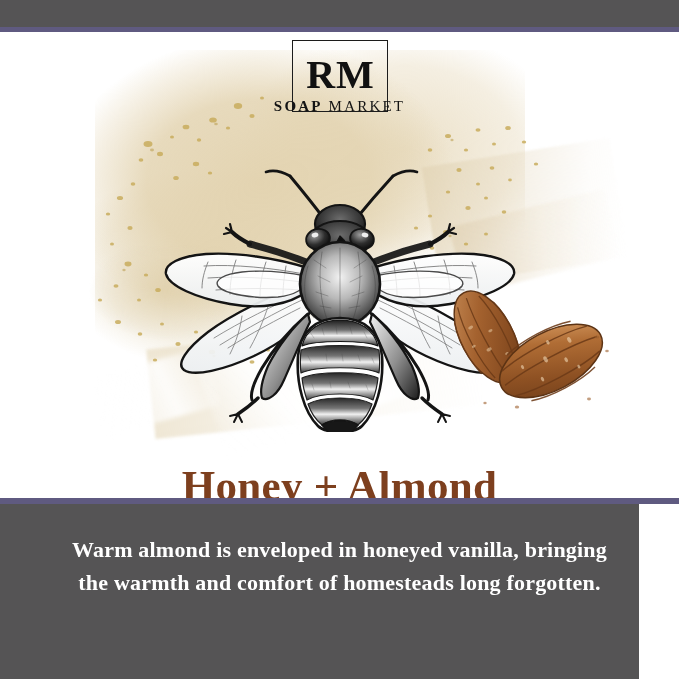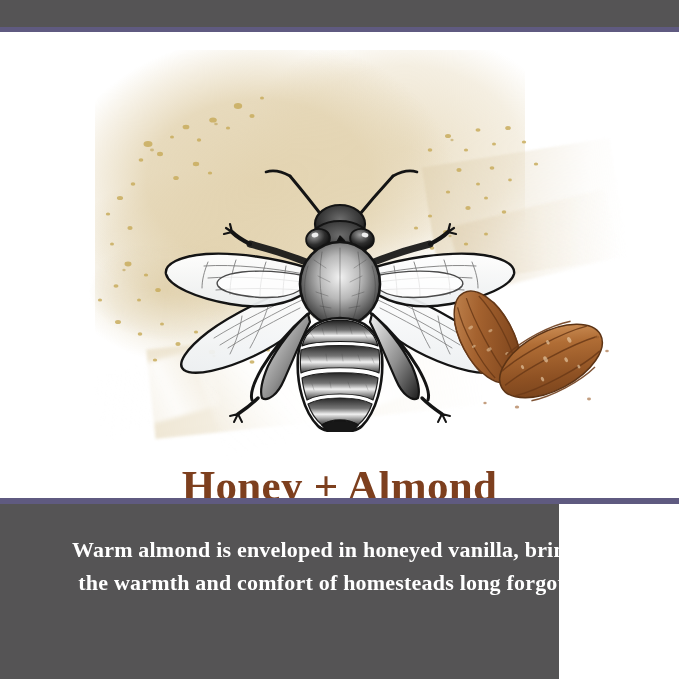"RM" div.logo-wrap { html: none -> <div> <div> <div>RM</div> <div></div> <div><span>SOAP</span> <span>MARKET</span></div> </div> </div> }
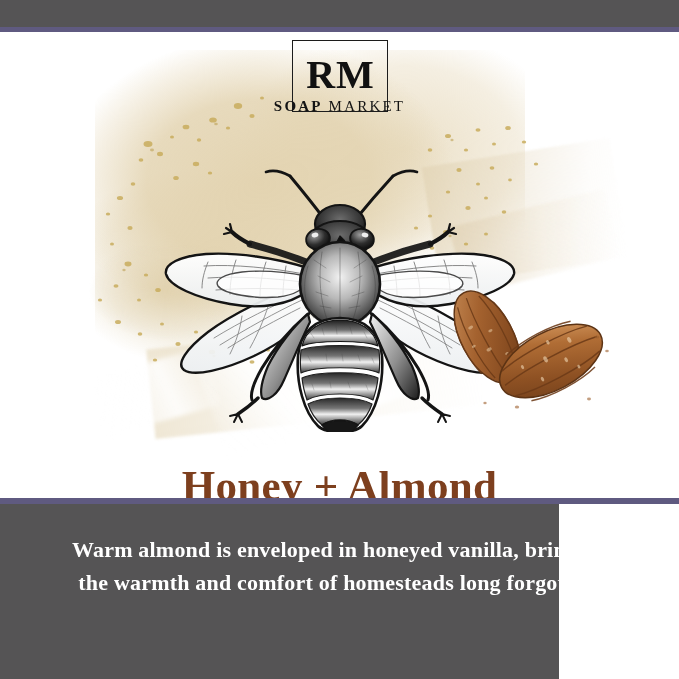"Warm almond is enveloped in" .bottom-panel { width: 559px -> 639px }
